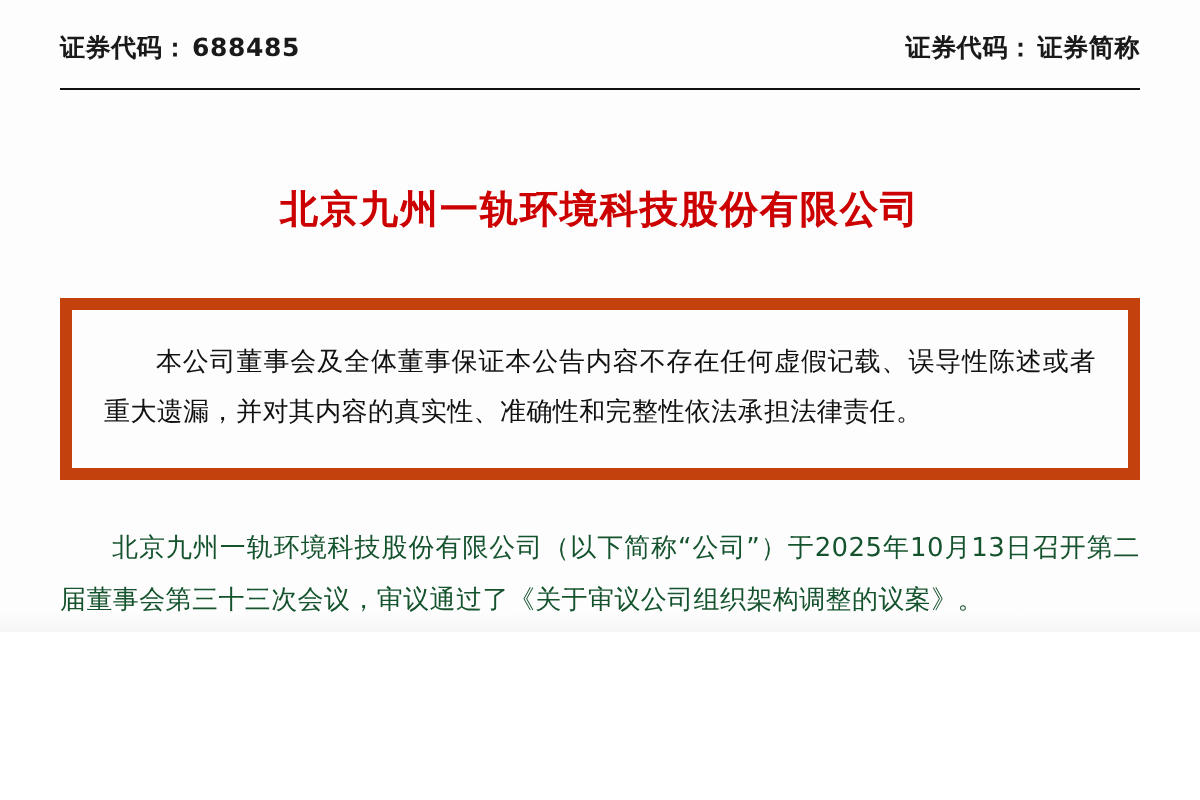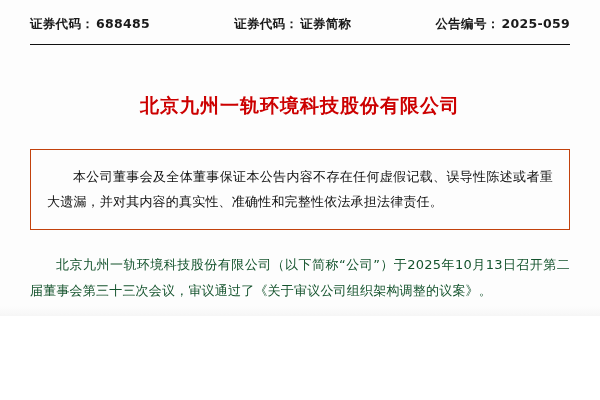"公告编号： 2025-059" div.header-cell { html: <div> <span>公告编号：</span><span>2025-059</span> </div> -> none }
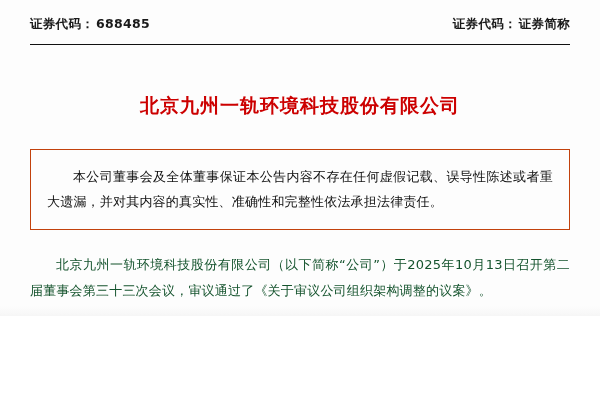"本公司董事会及全体董事保证本公告内容不存在任何虚假记载、误导性陈述或者重大遗漏，" .disclaimer { border: 1px solid #c2410c -> 6px solid #c2410c }
